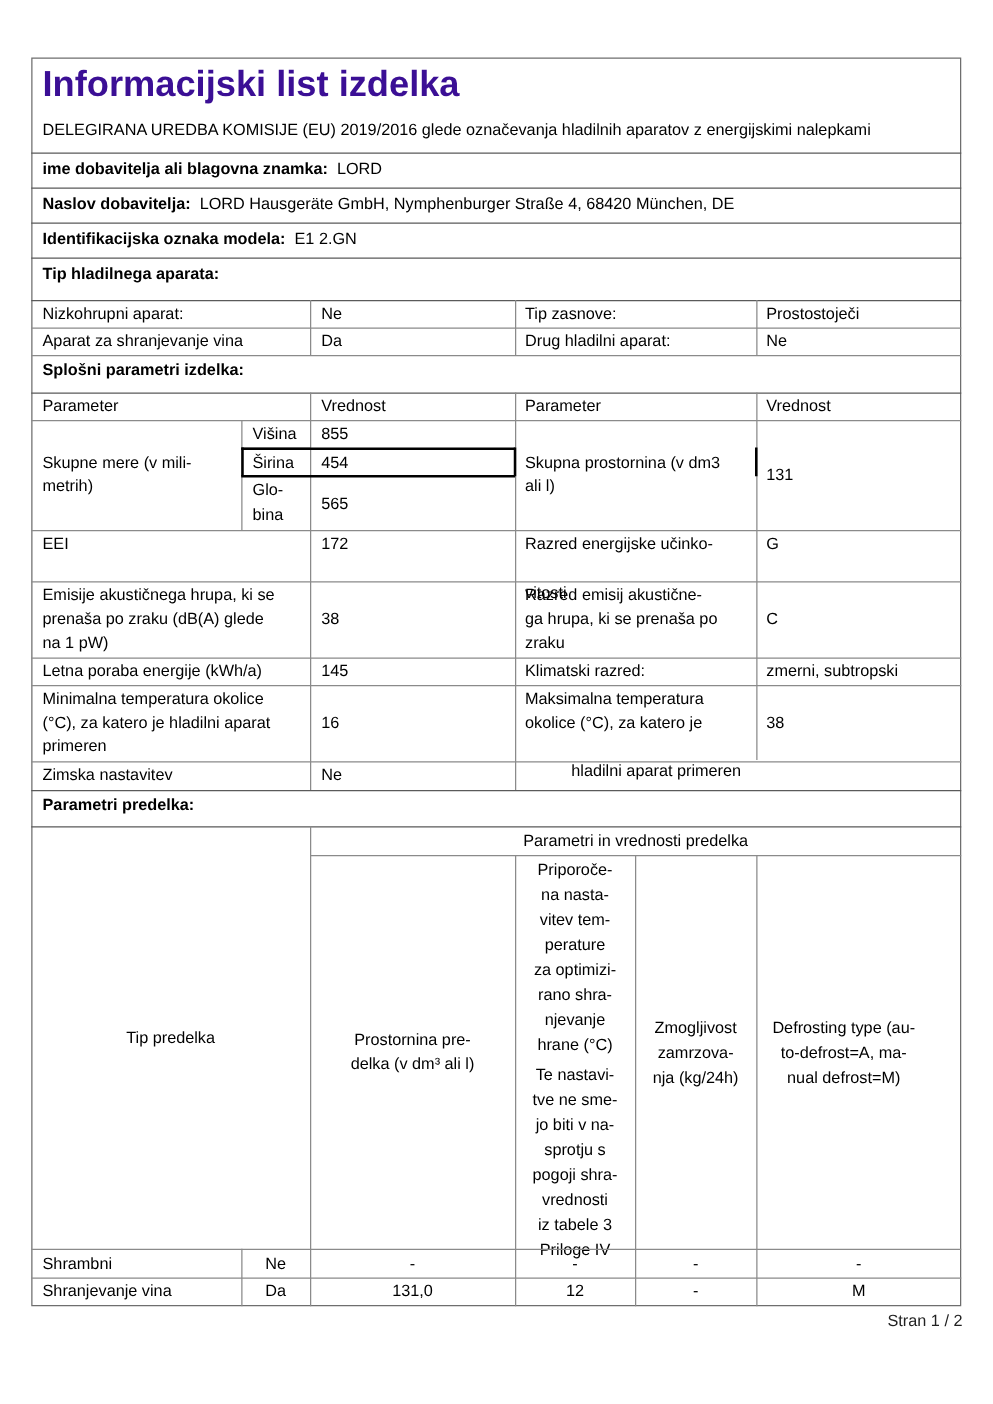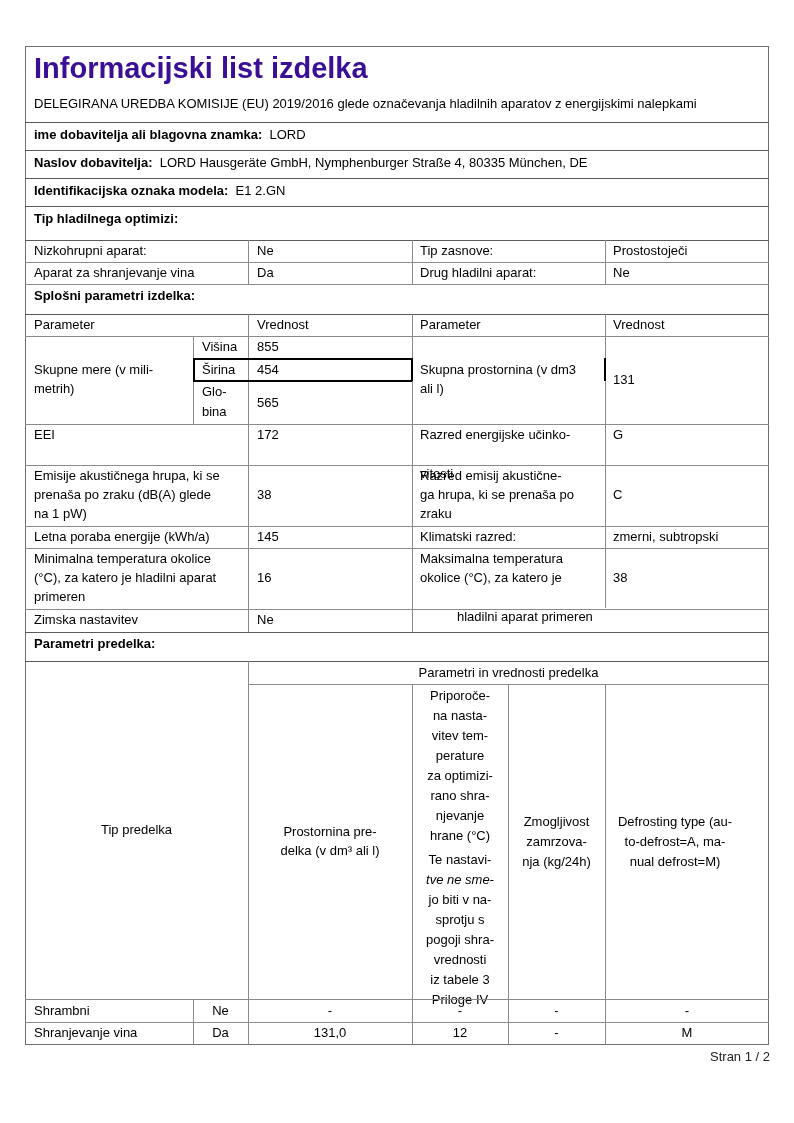"LORD Hausgeräte GmbH, Nymphenburger" span { text: 80335 -> 68420 }
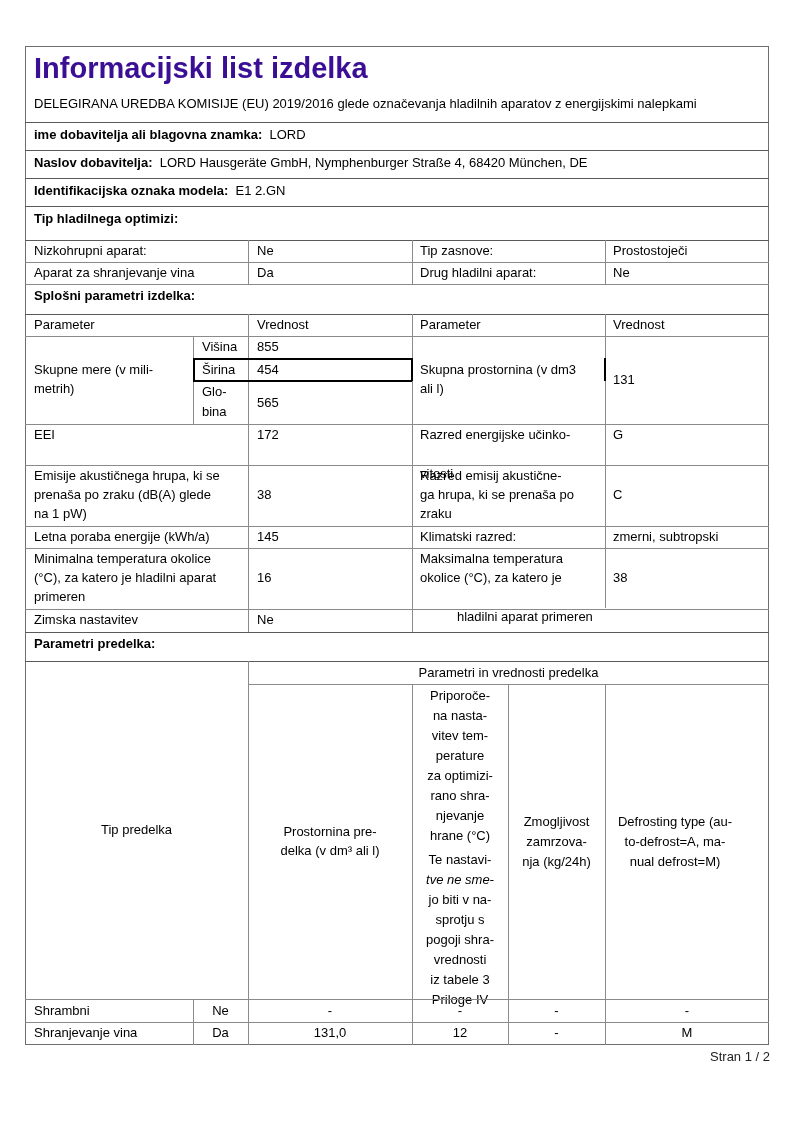"Tip hladilnega optimizi:" div.t { text: optimizi -> aparata }
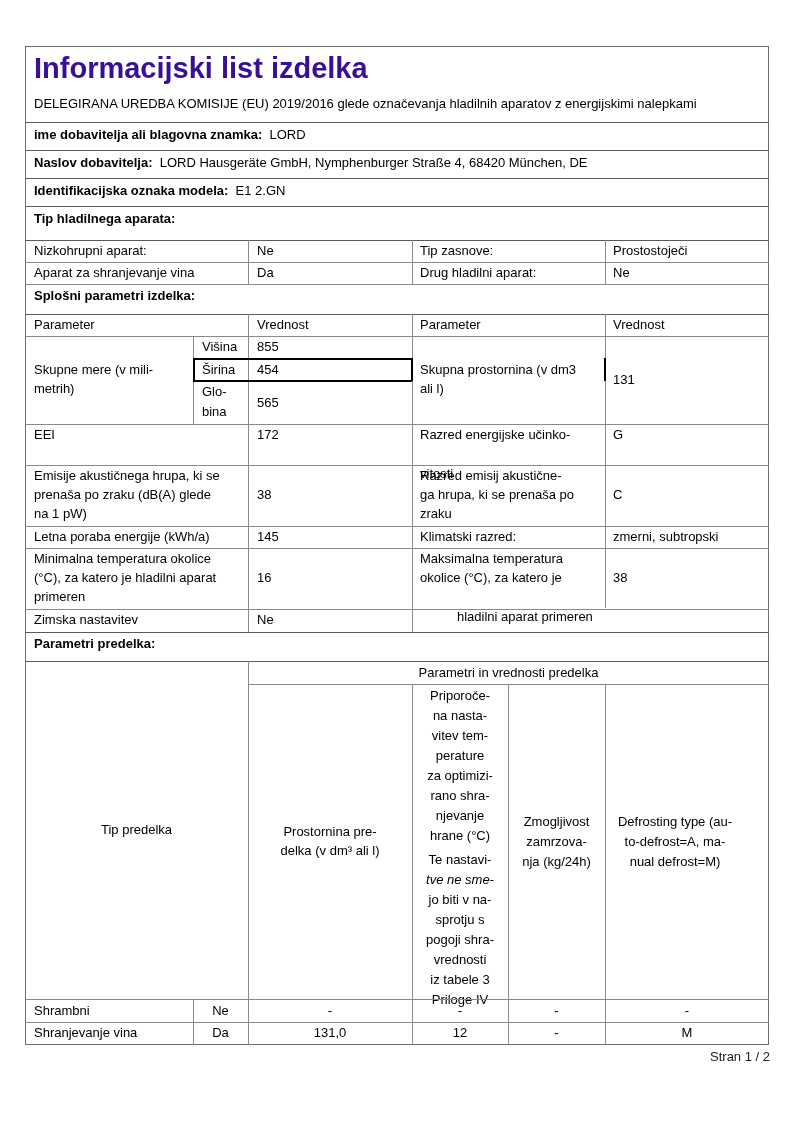"tve ne sme-" div.t { font-style: italic -> none }
